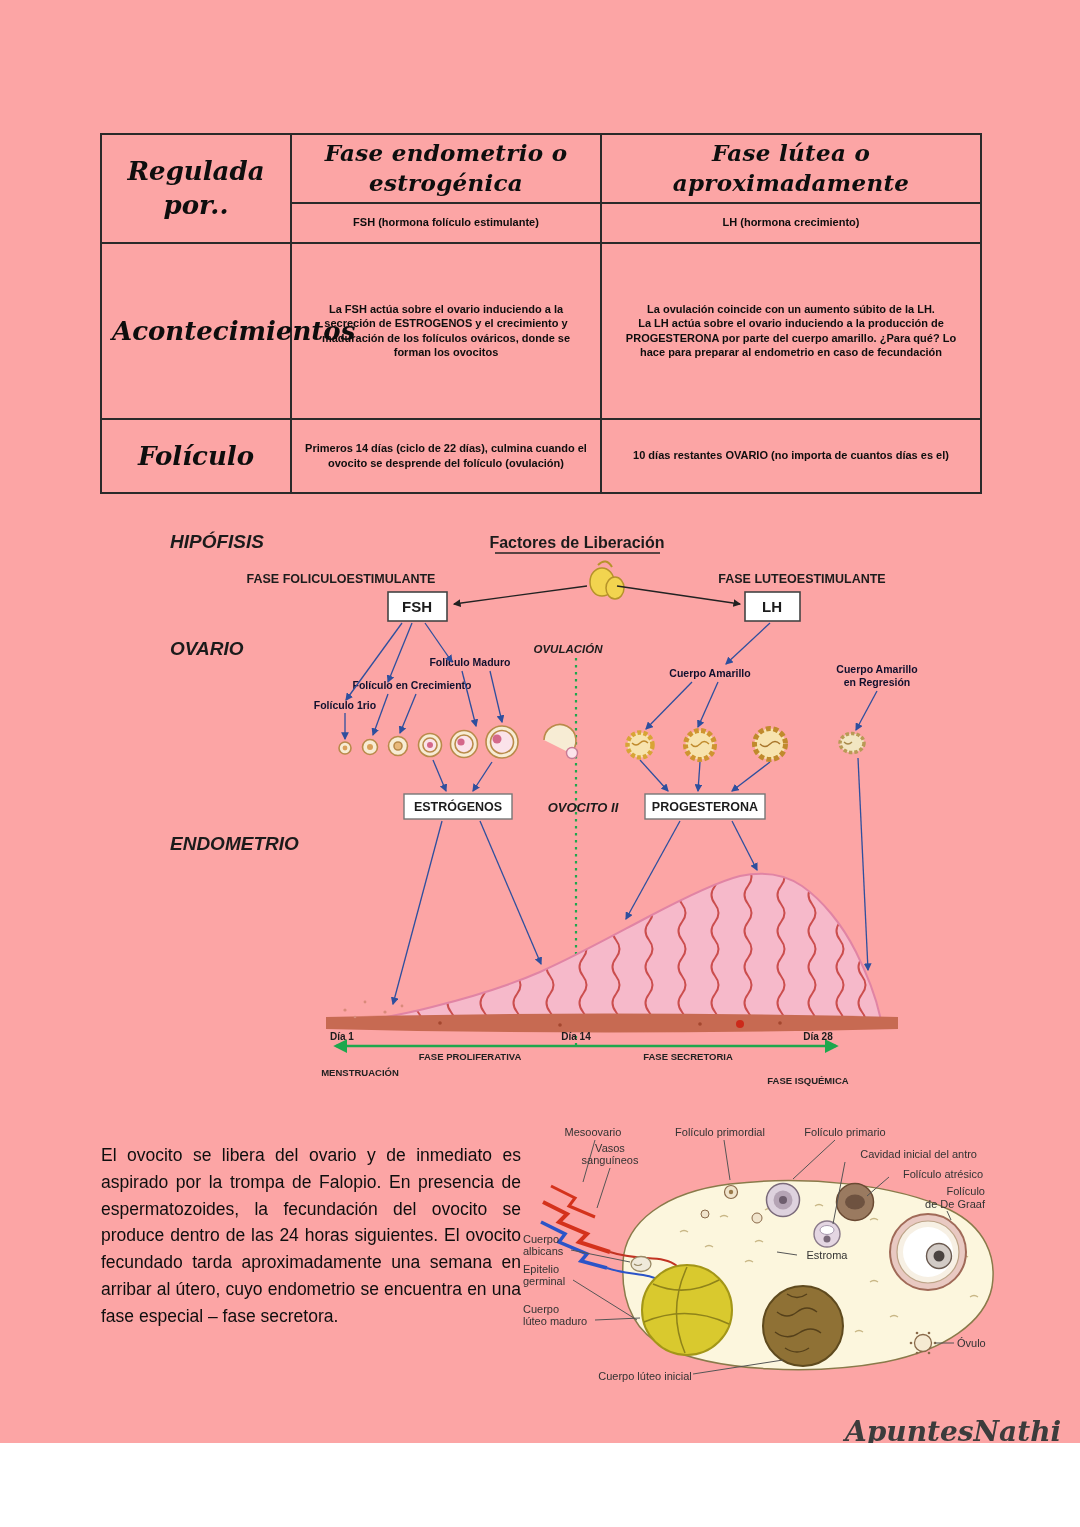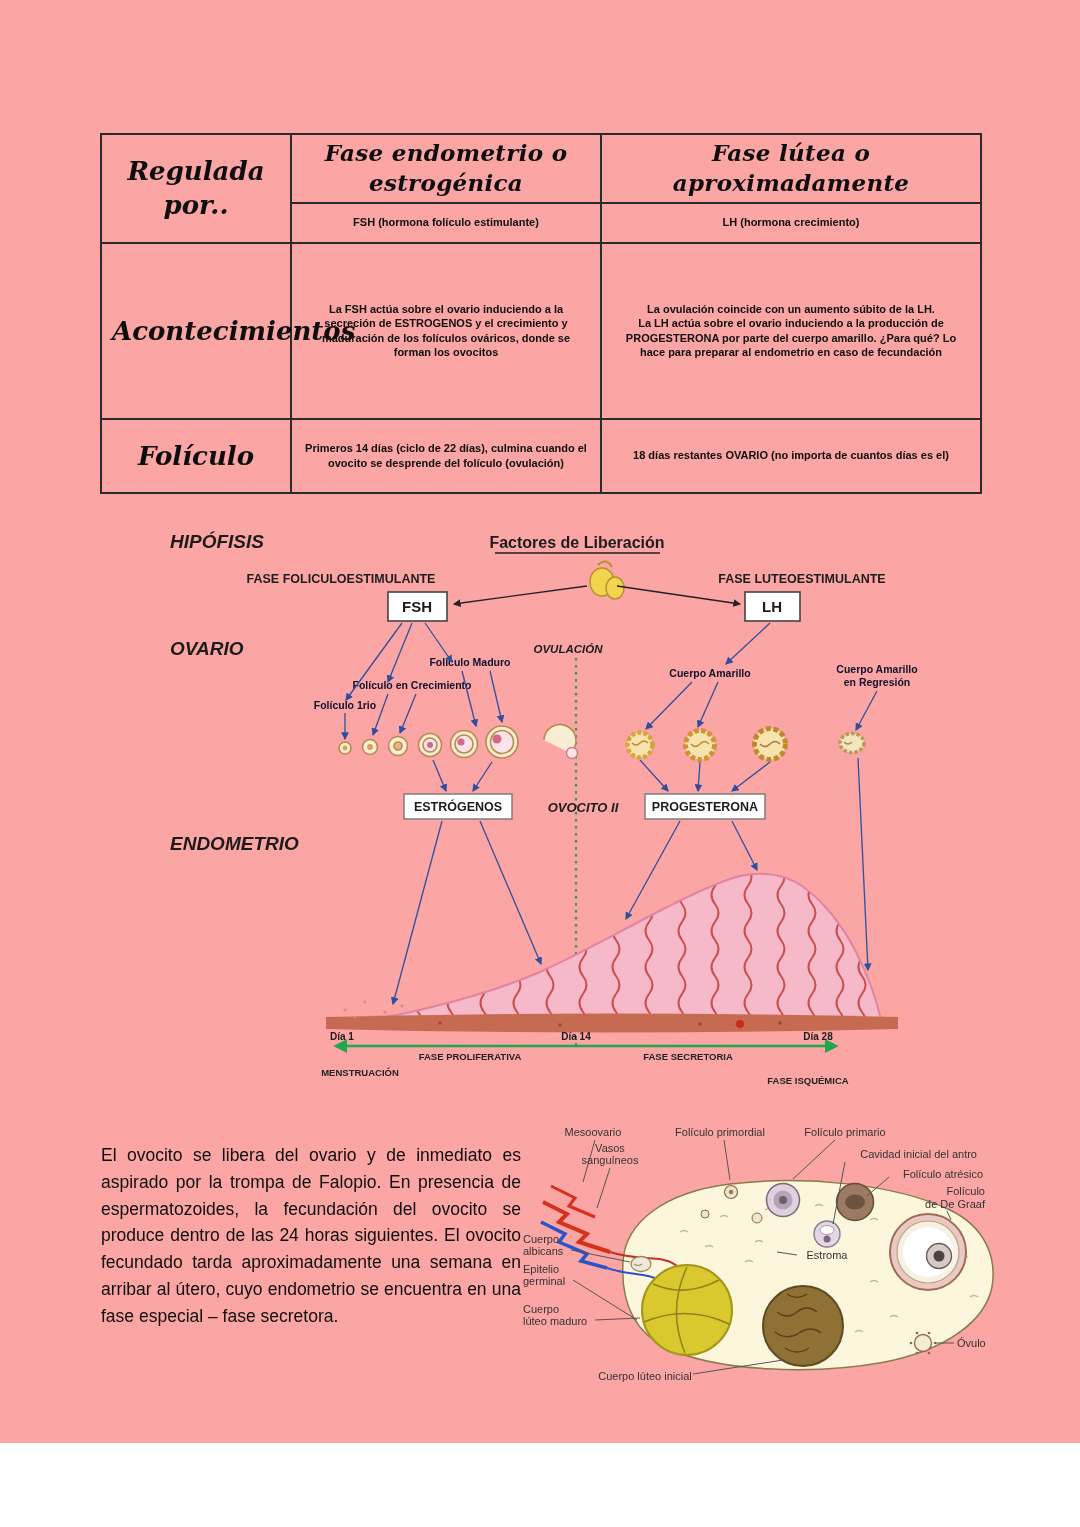"18 días restantes" span { text: 18 -> 10 }
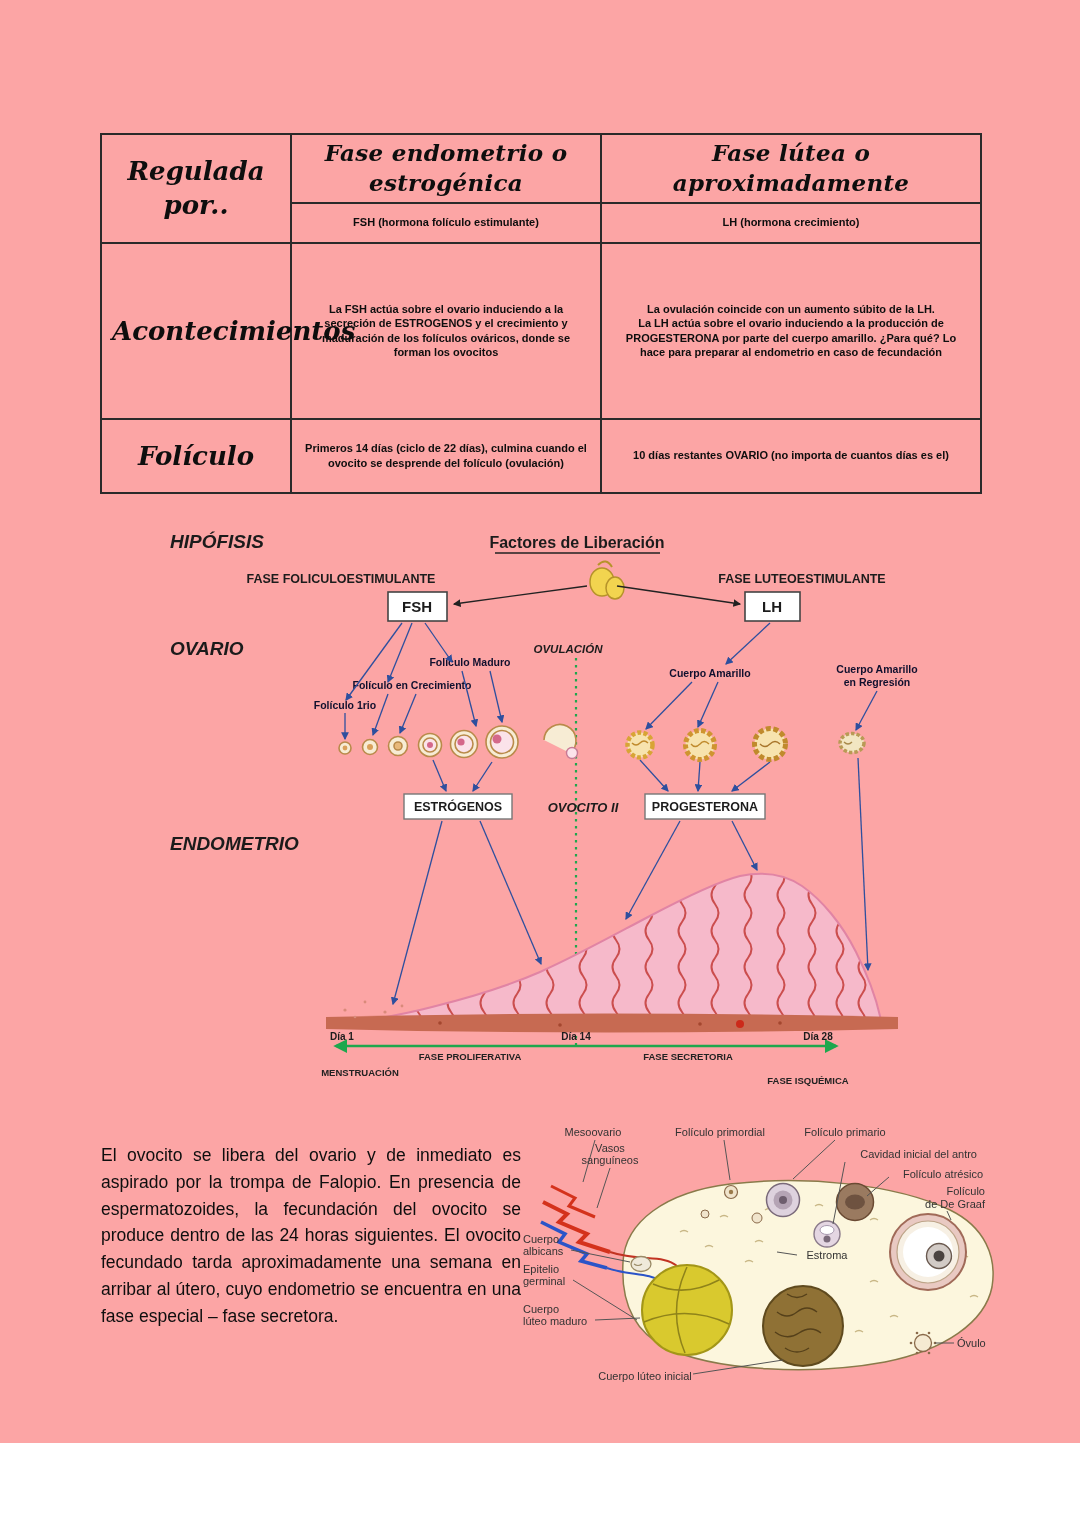"ApuntesNathi" div.signature { html: none -> <div>ApuntesNathi</div> }
